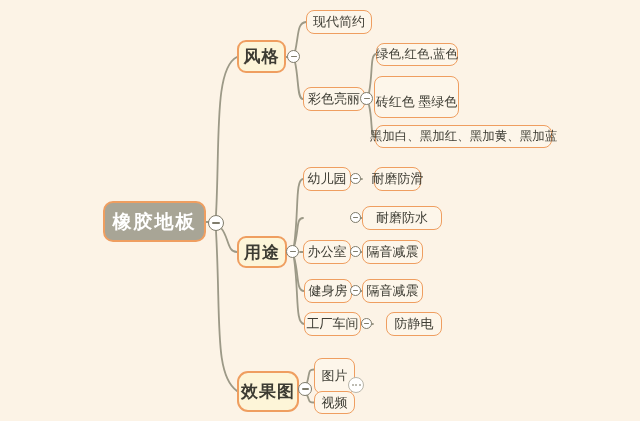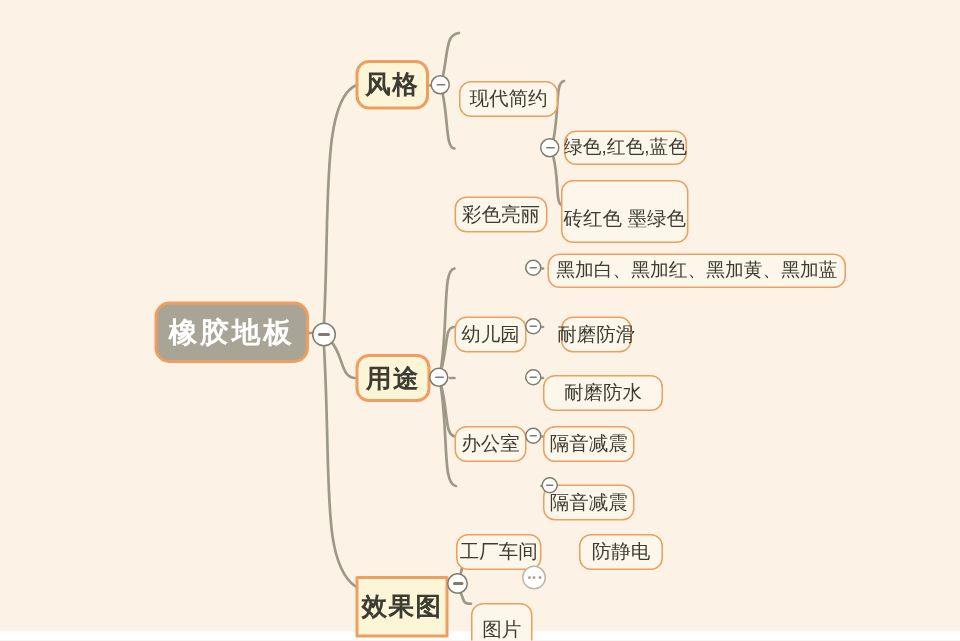"现代简约" .node.leaf { margin-top: 44px -> none }
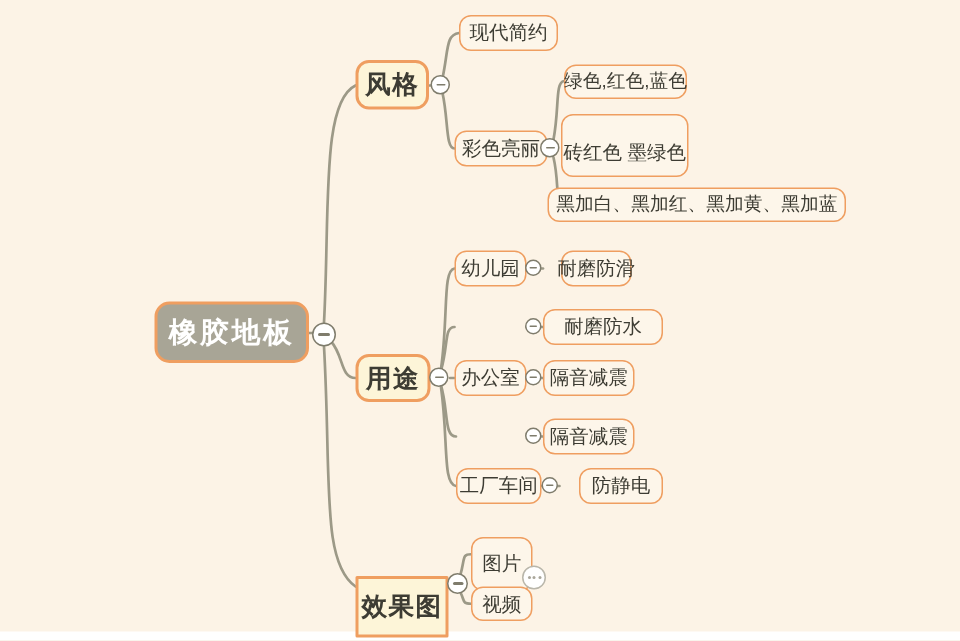"黑加白、黑加红、黑加黄、黑加蓝" div.node { left: 365px -> 375px; width: 199px -> 177px }
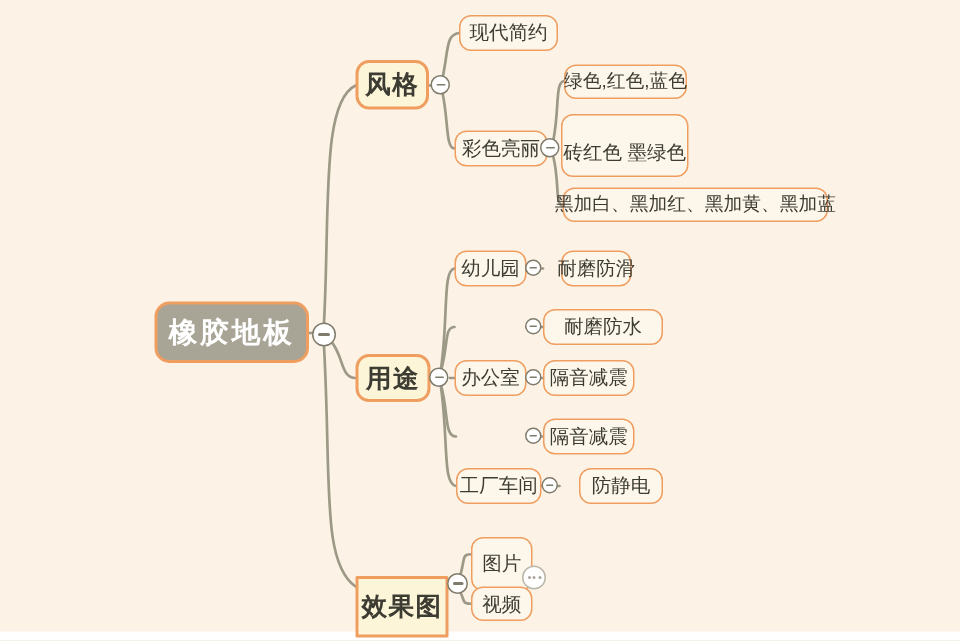"健身房" div.node { html: none -> <div>健身房</div> }
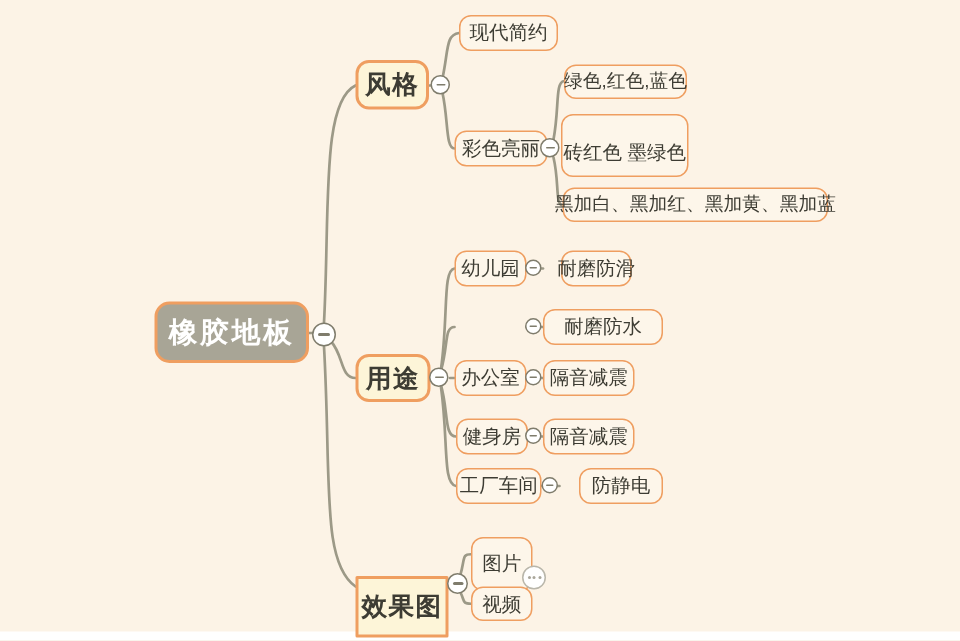"效果图" div.node { border-radius: 1px -> 11px; top: 384px -> 371px }
